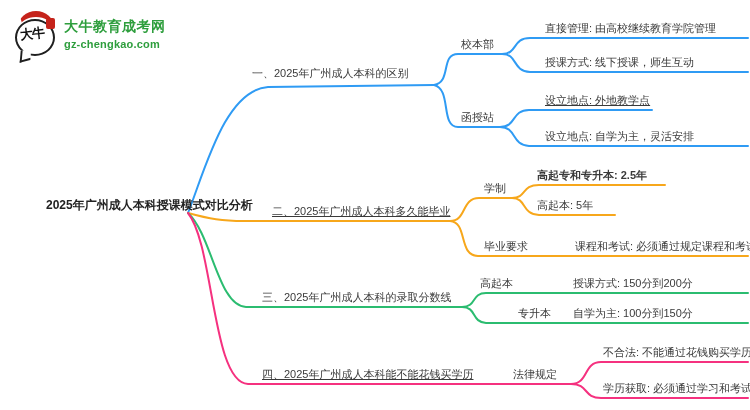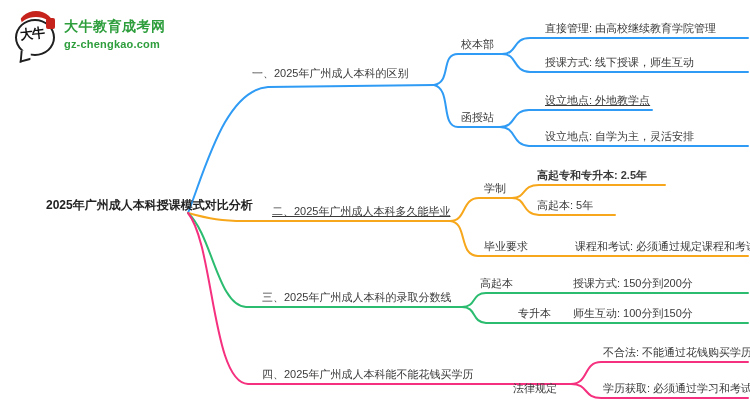"师生互动: 100分到150分" div.abs { text: 师生互动 -> 自学为主 }
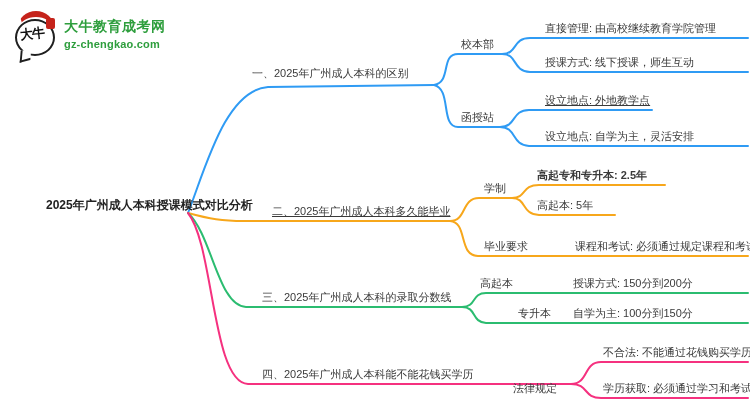"四、2025年广州成人本科能不能花钱买学历" div.abs { text-decoration: none -> underline }
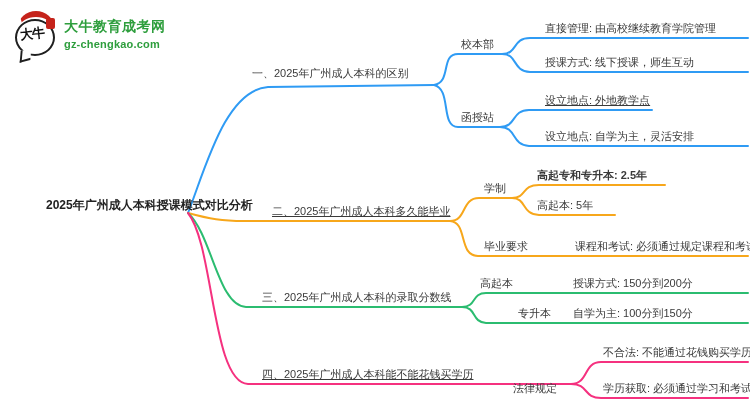"法律规定" div.abs { top: 381px -> 367px }
